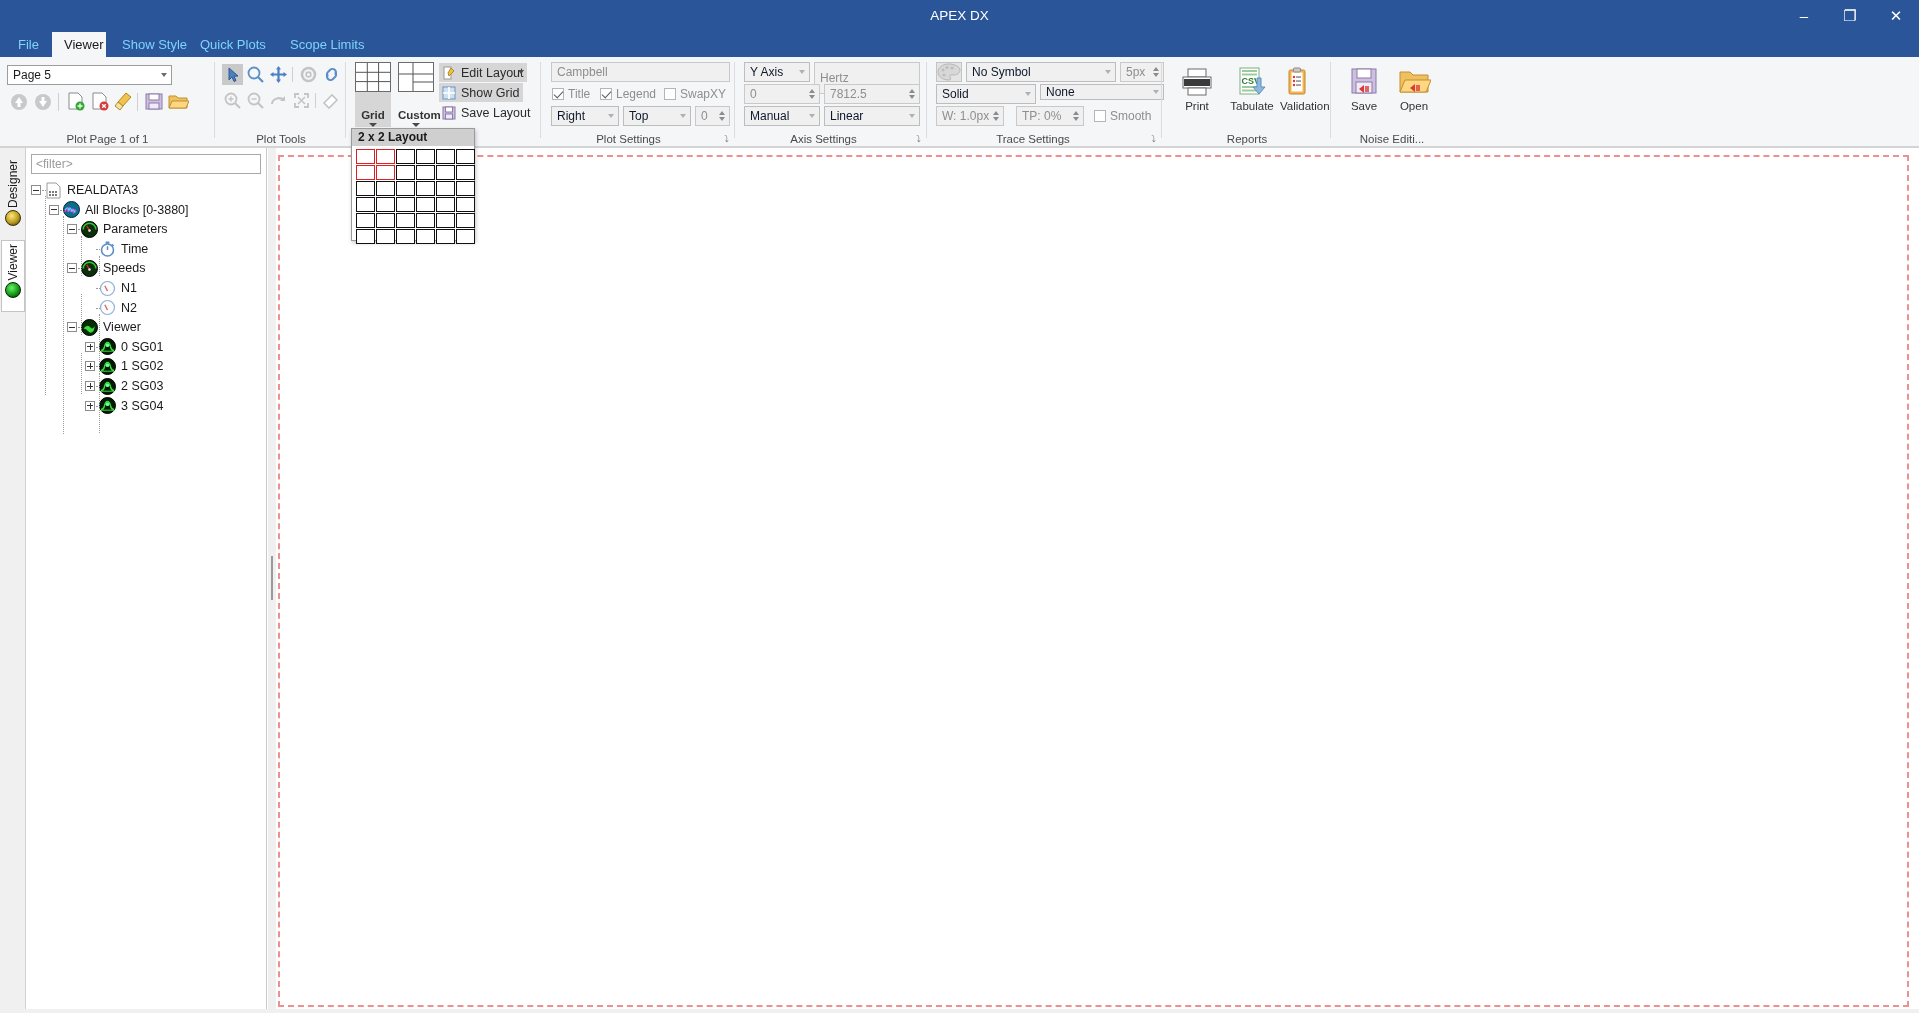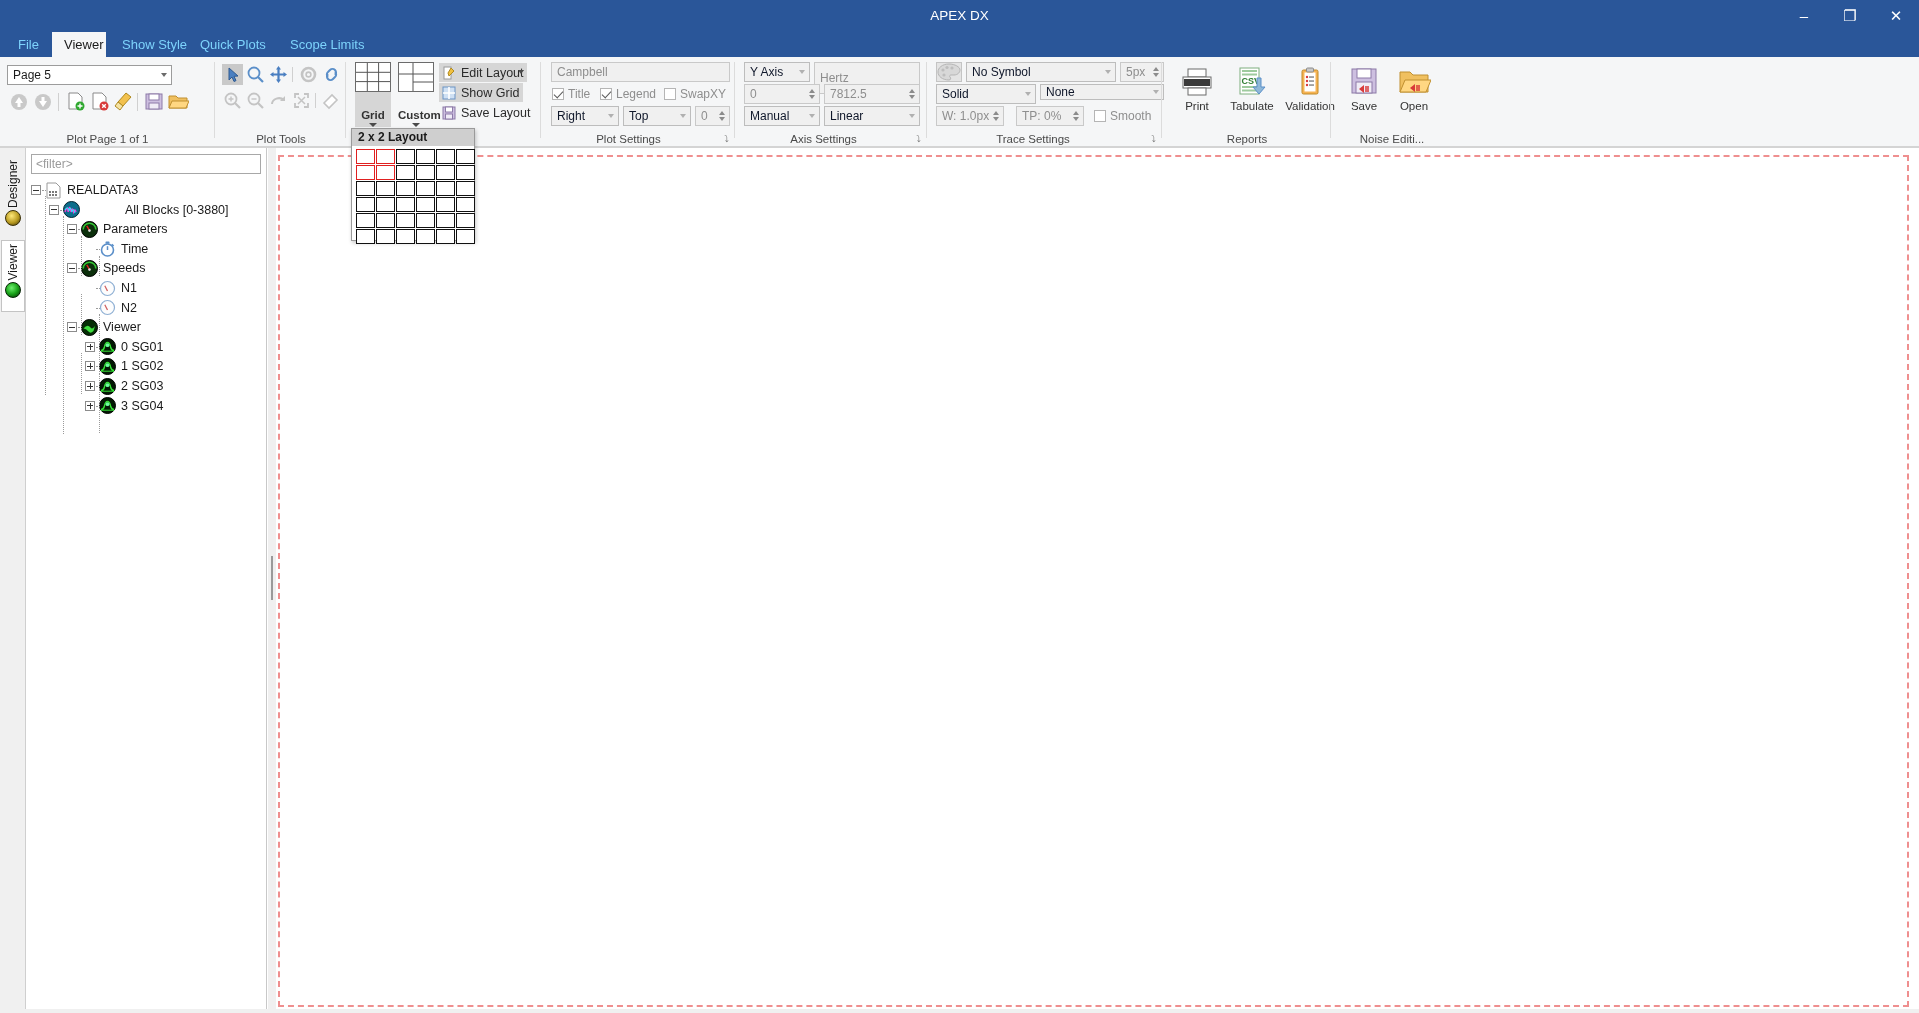"Validation" div { text-align: center -> none }
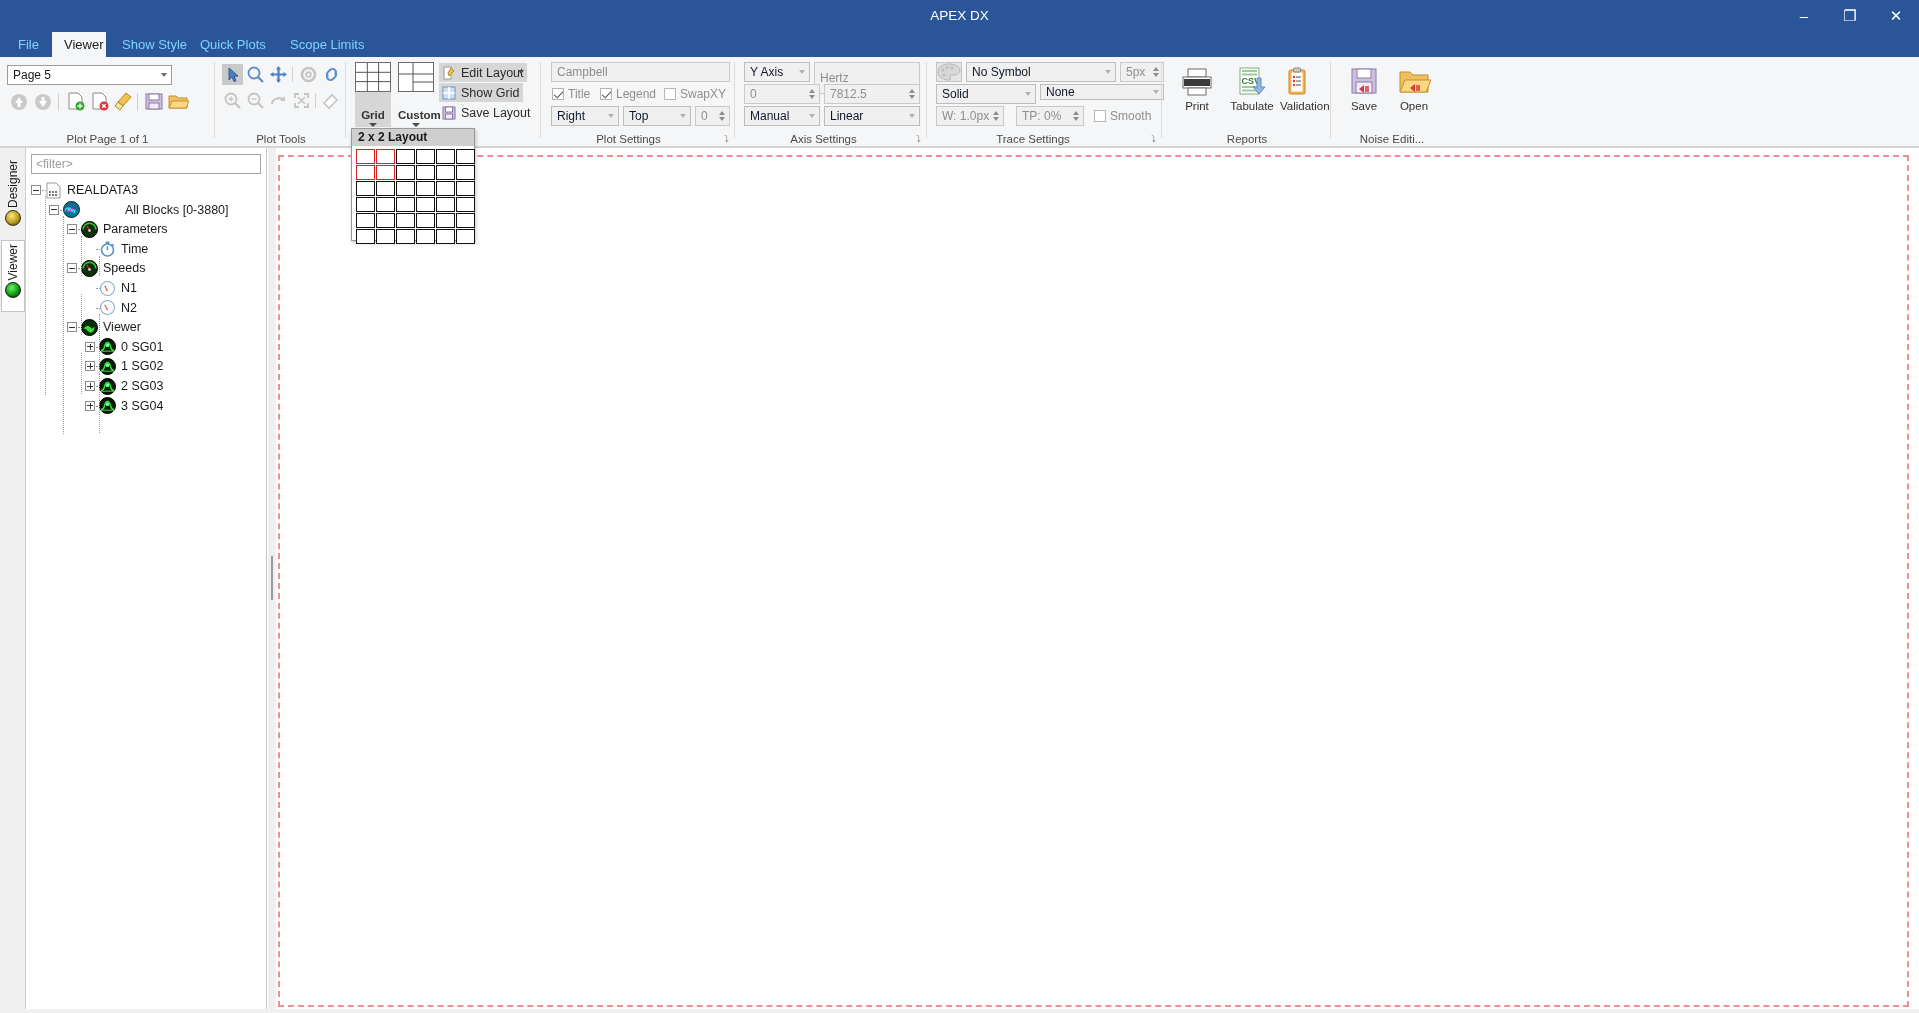"All Blocks [0-3880]" div.tnode { gap: 40px -> none }
